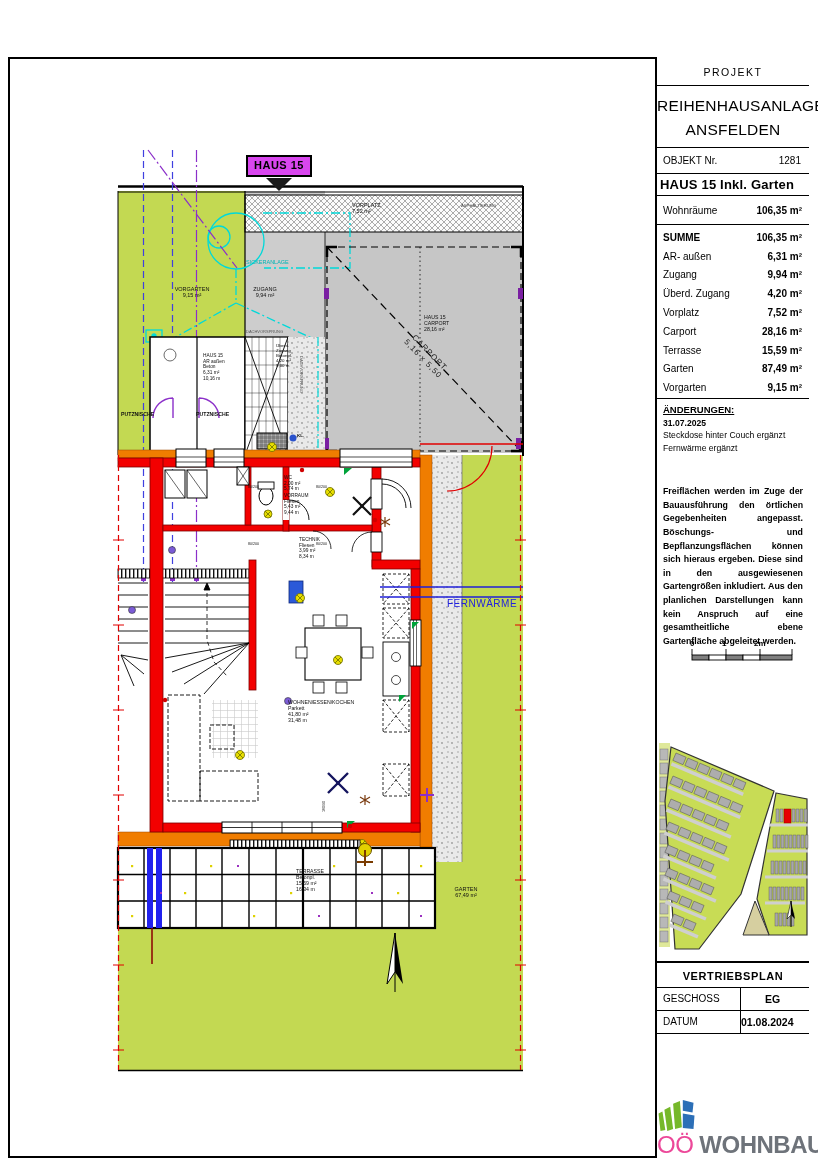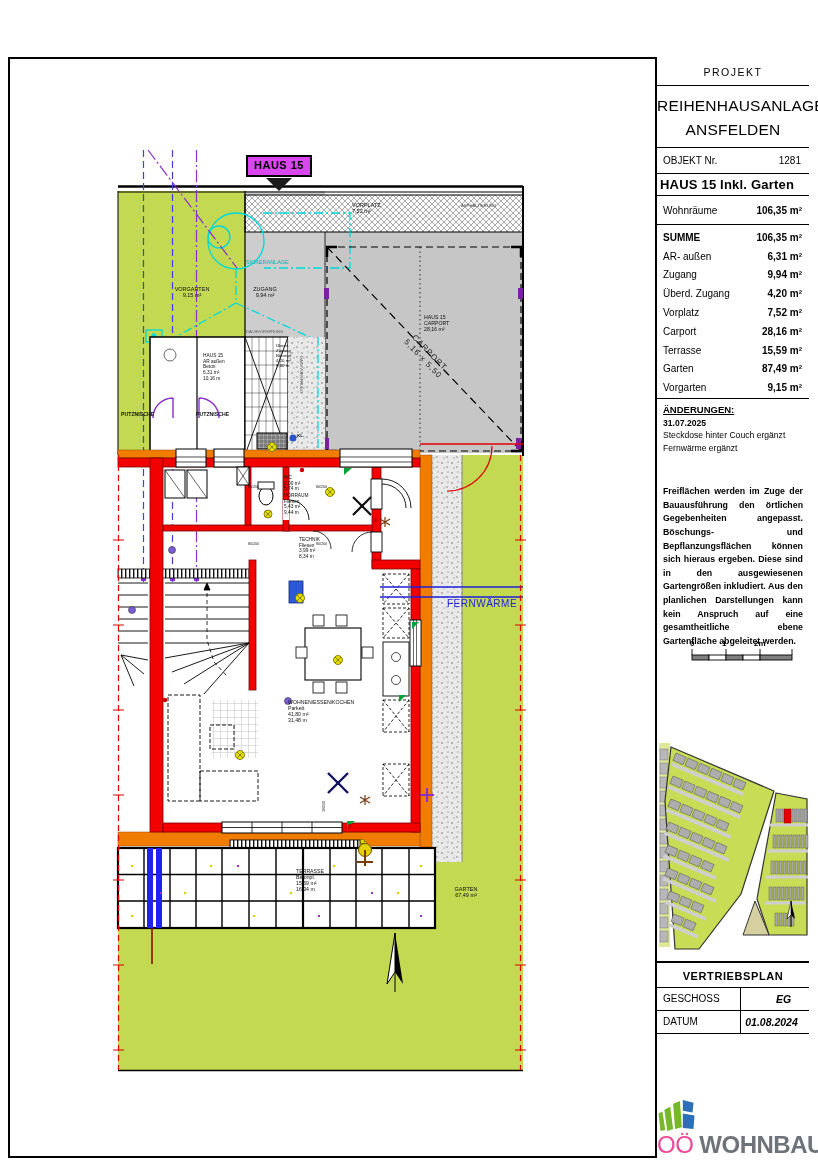"EG" .cell-r { font-style: italic -> none; text-align: center -> left }
